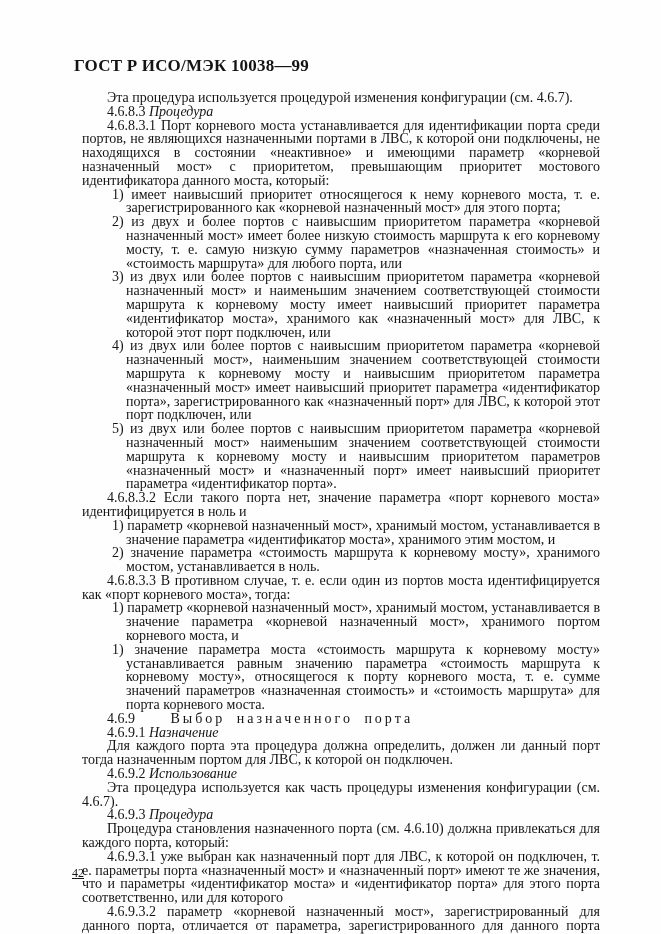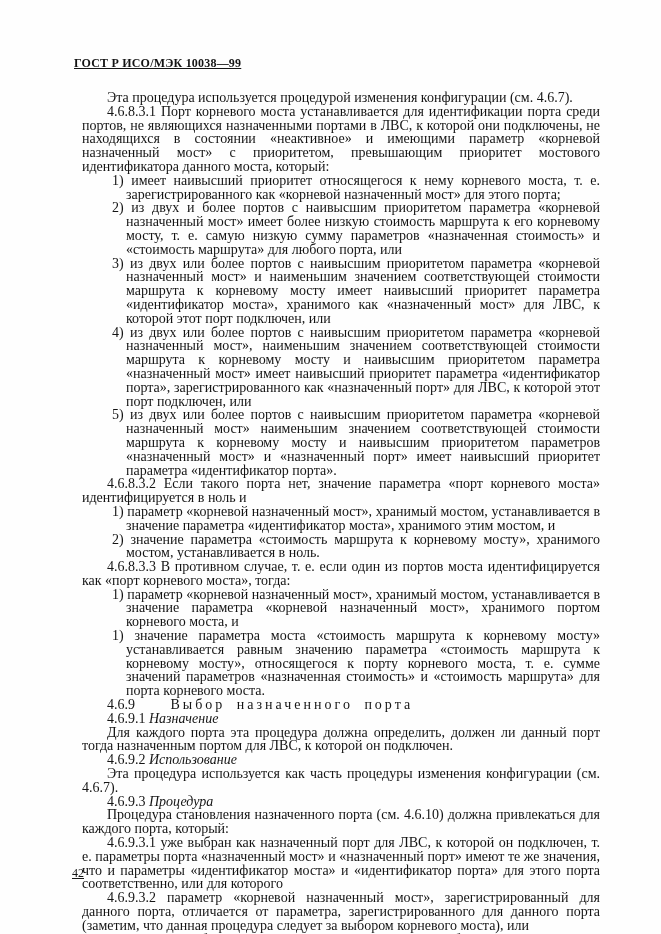"ГОСТ Р ИСО/МЭК 10038—99" .doc-header { font-size: 12px -> 17px; text-decoration: underline -> none }
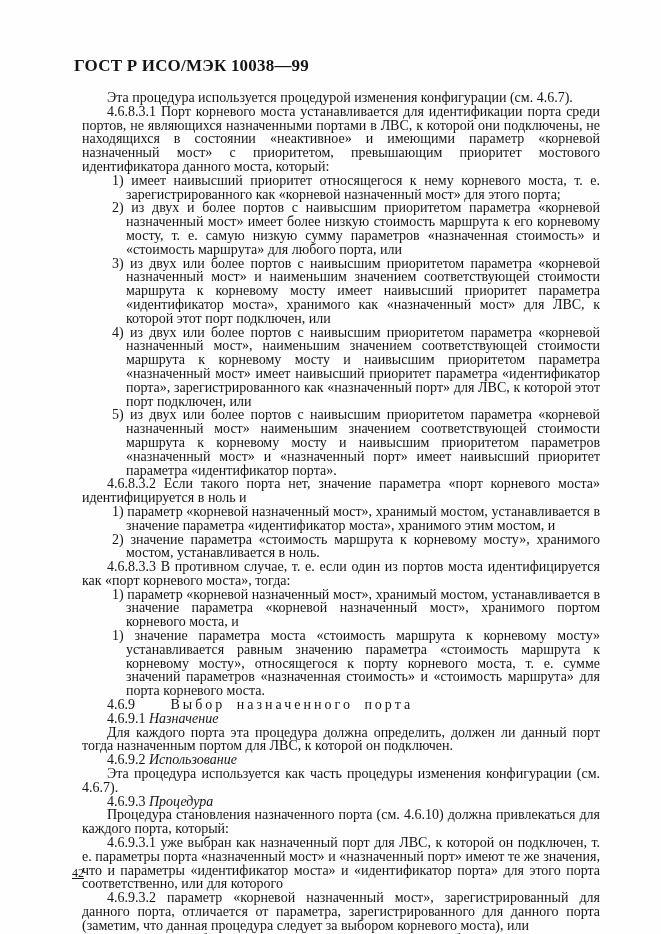"4.6.8.3 Процедура" p.heading { html: none -> <p><span>4.6.8.3</span> <span>Процедура</span></p> }
